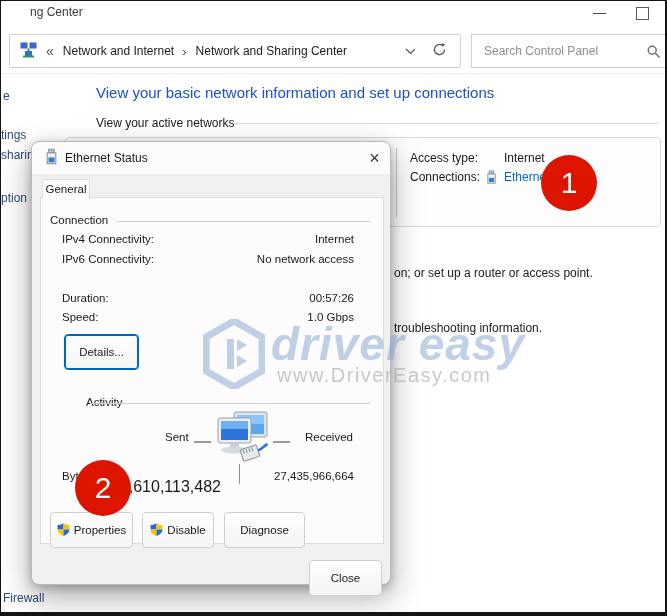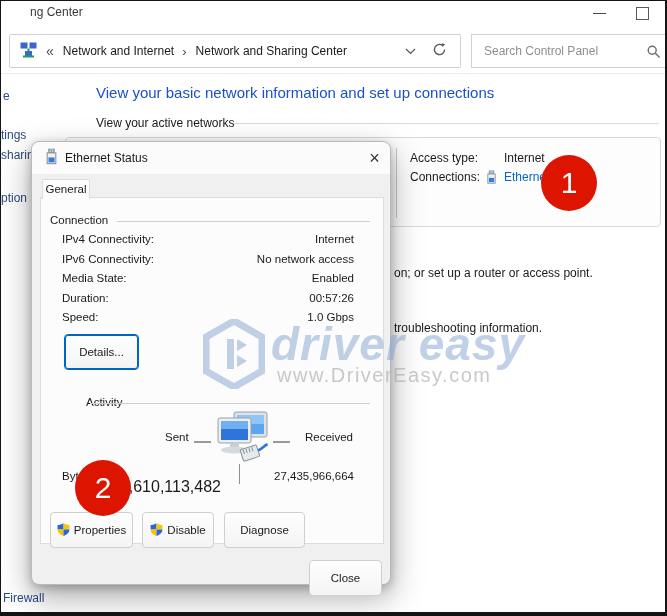"Media State:" div.conn-row { html: <div> <span>Media State:</span> <span>Enabled</span> </div> -> none }
